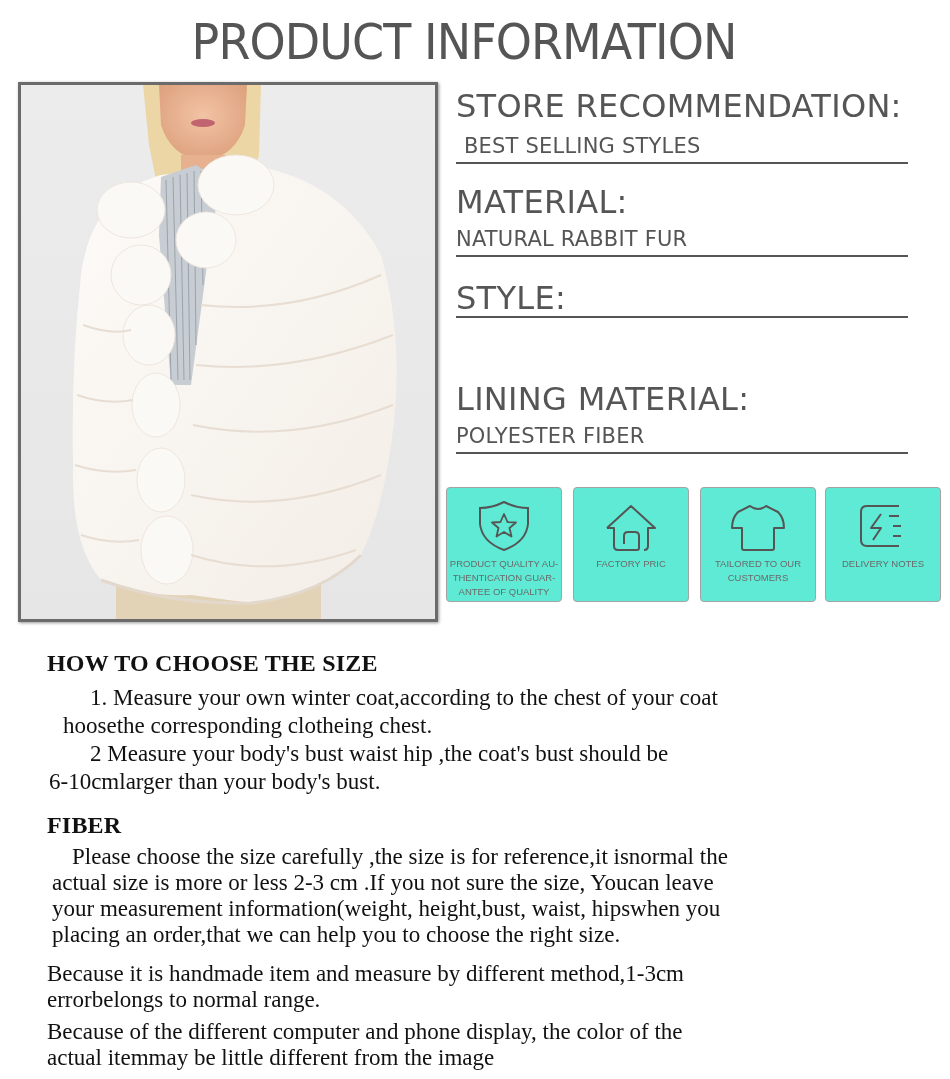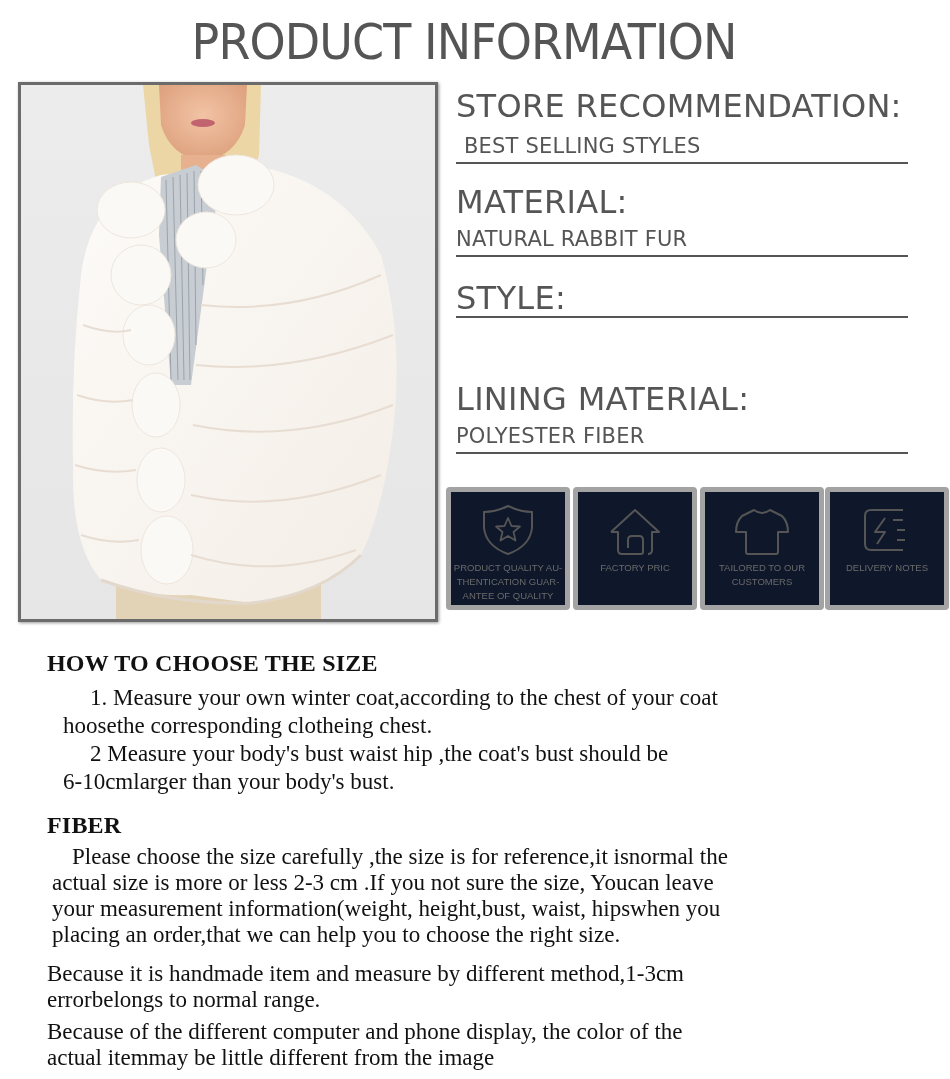"PRODUCT QUALITY AU-" .feature-card { background: #0f172a -> #5eead4; border: 5px solid #a3a3a3 -> 1px solid #a3a3a3 }
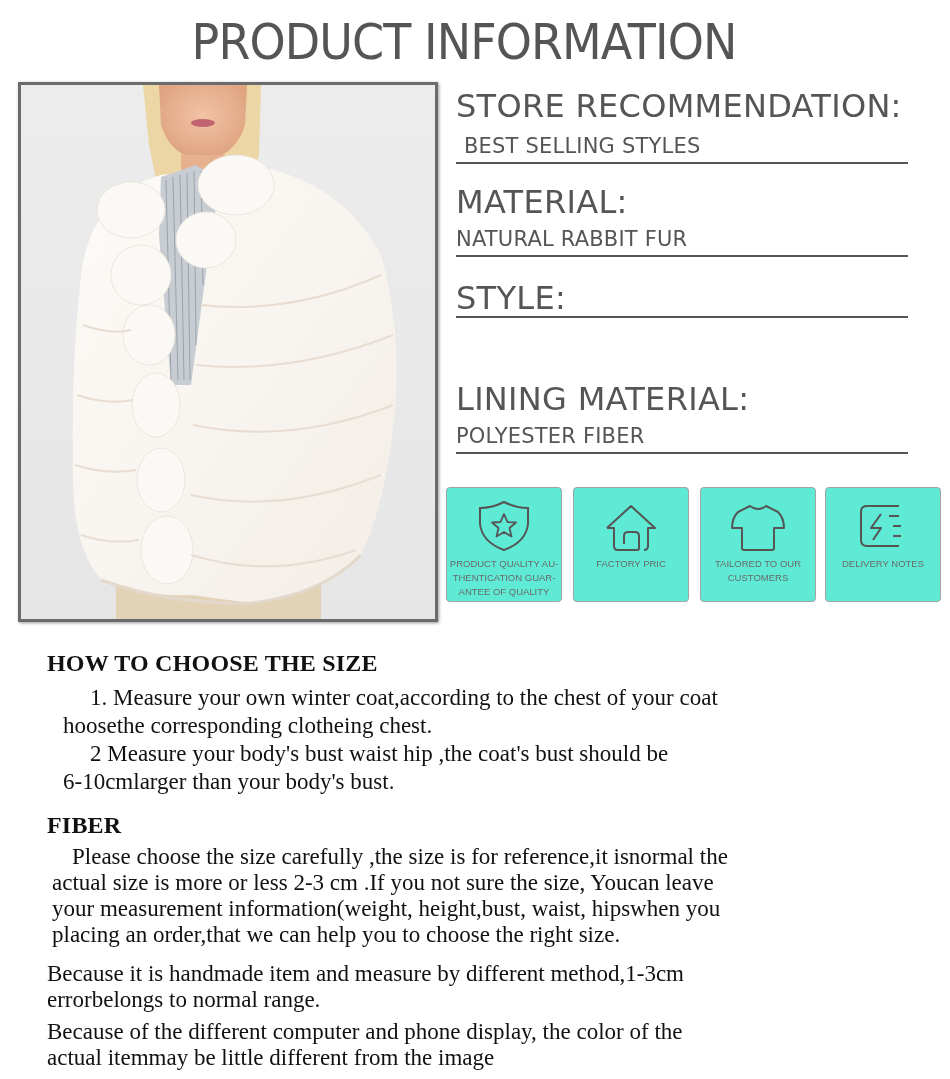"6-10cmlarger than your body's bust." div.para { left: 63px -> 49px }
